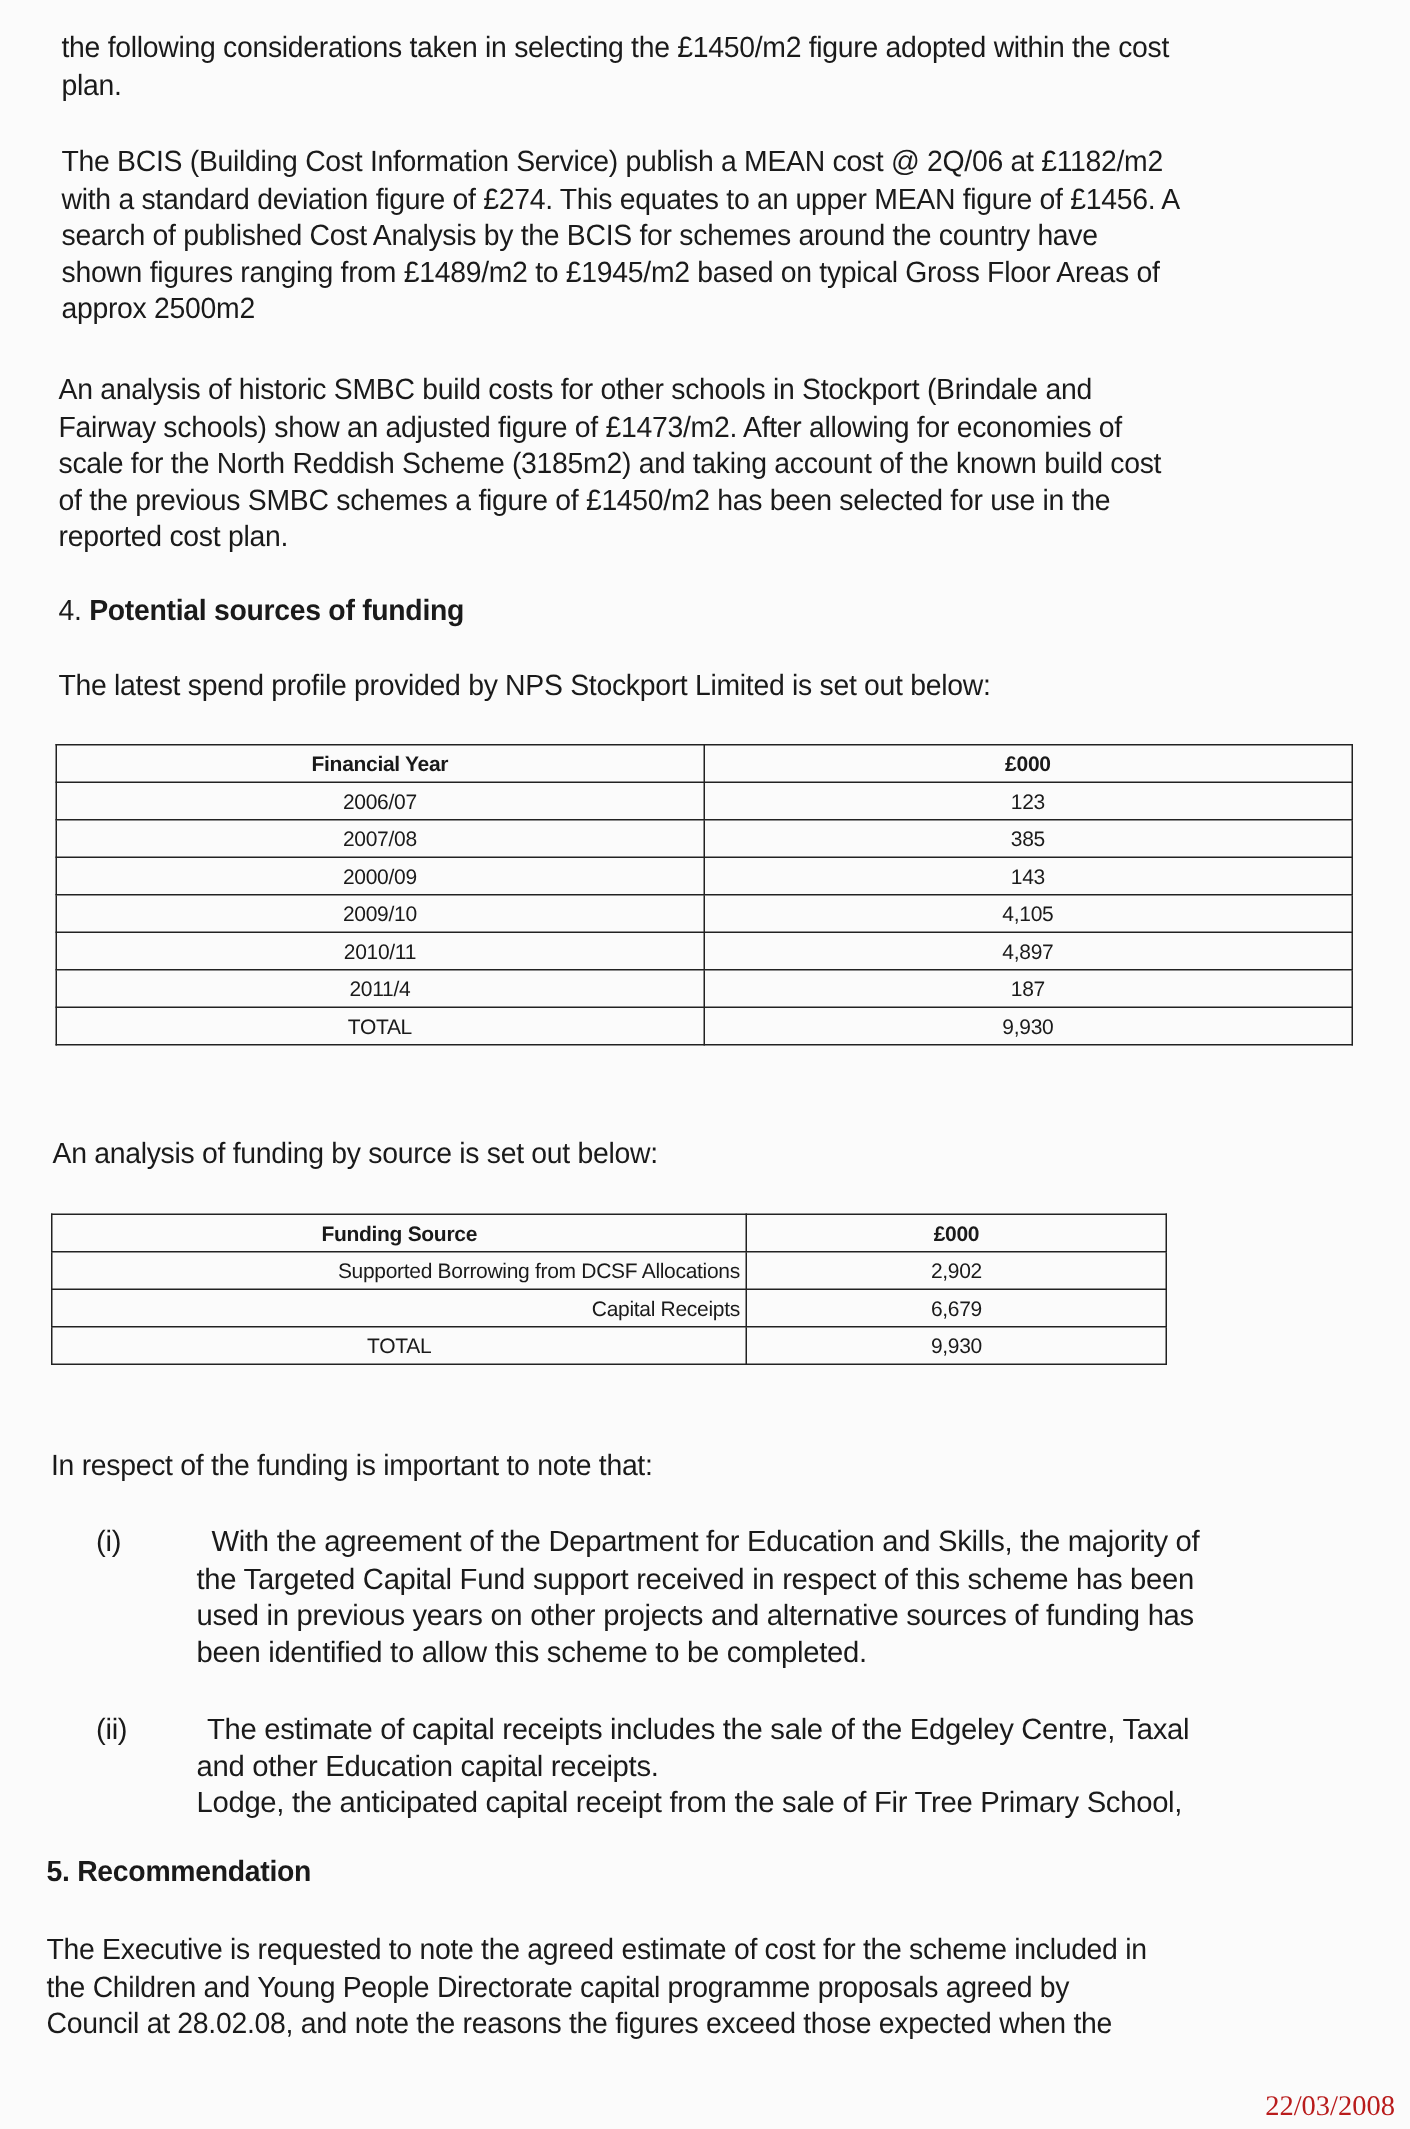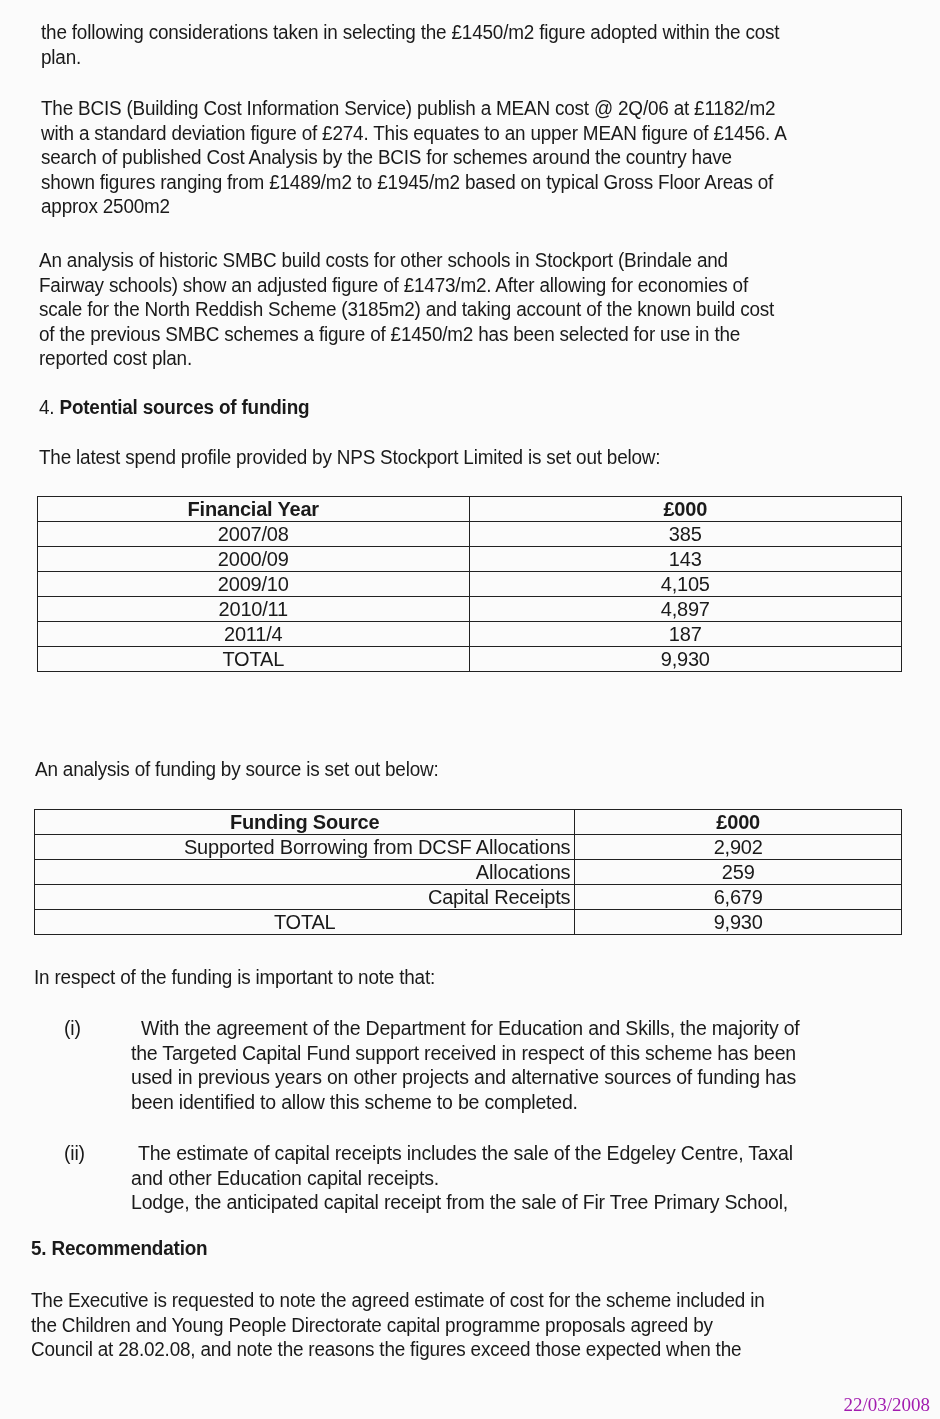"Financial Year" table { font-size: 20px -> 14px }
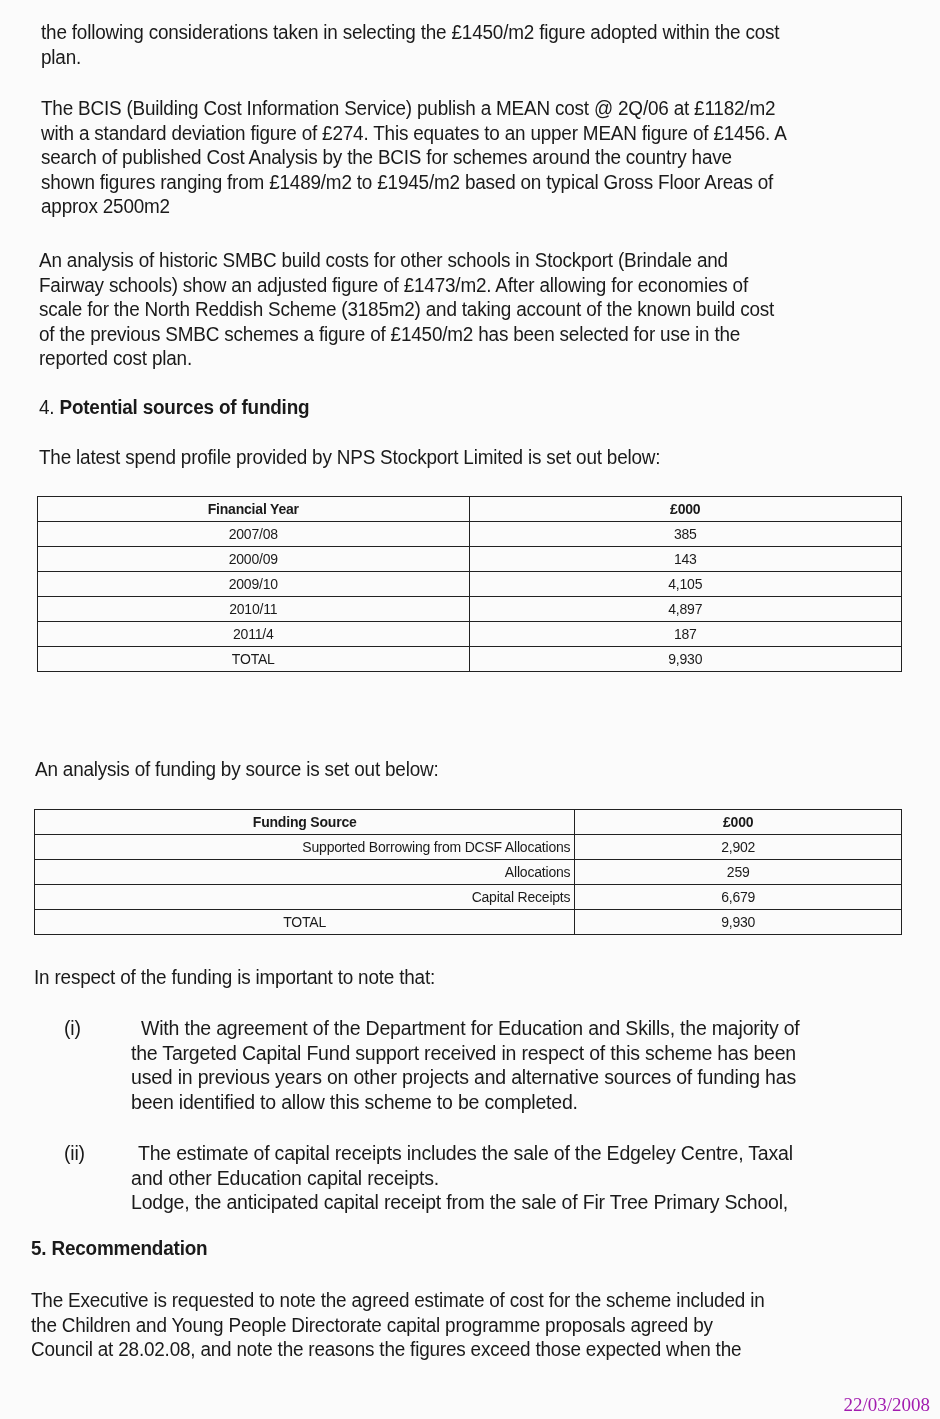"2006/07" tr { html: none -> <tr> <td>2006/07</td> <td>123</td> </tr> }
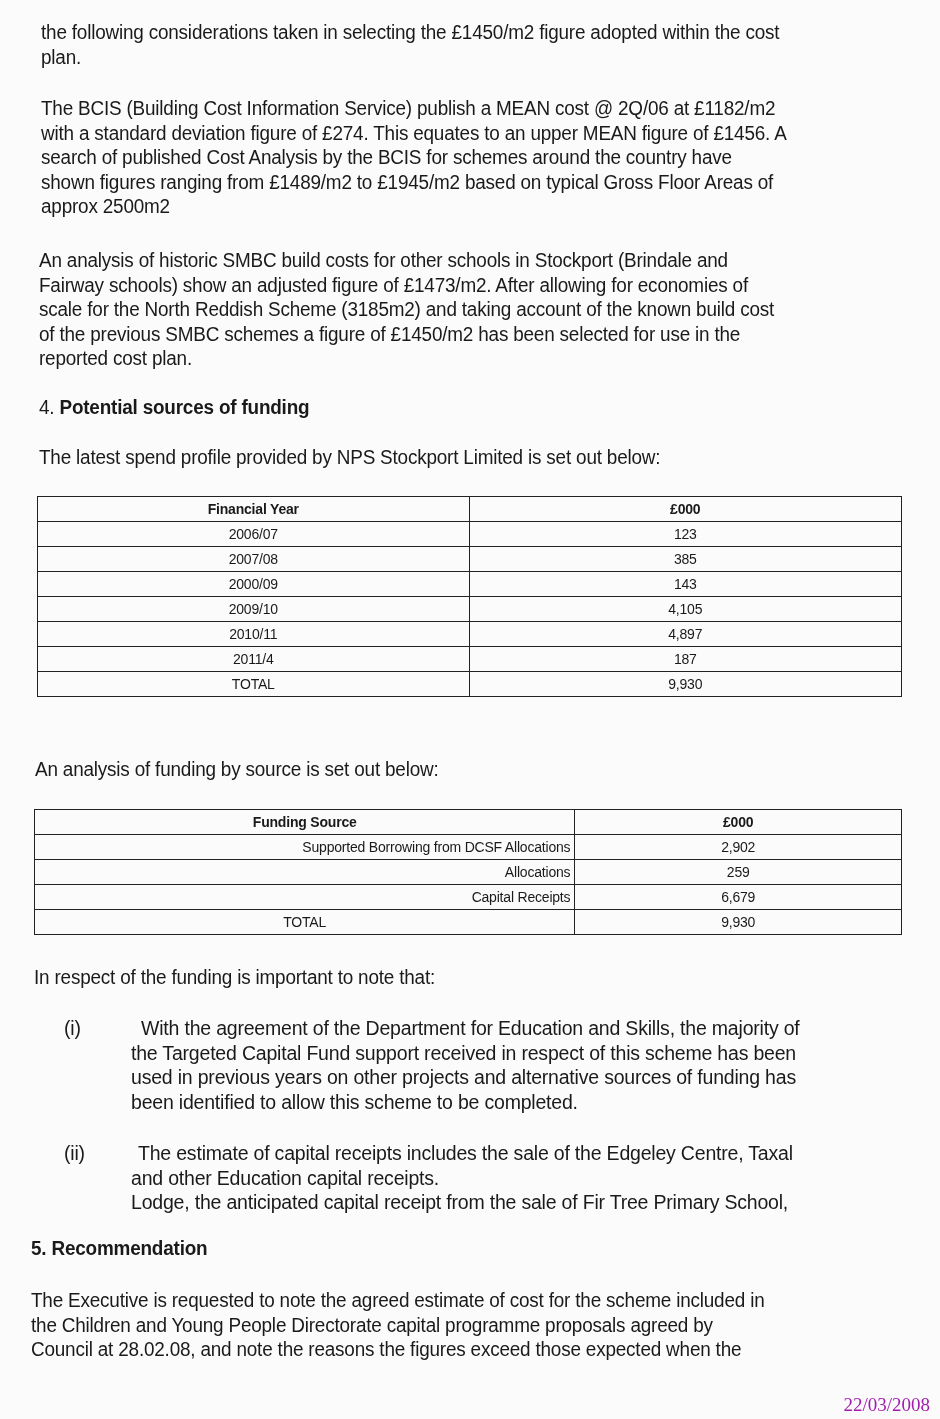"Funding Source" table { width: 868px -> 744px }
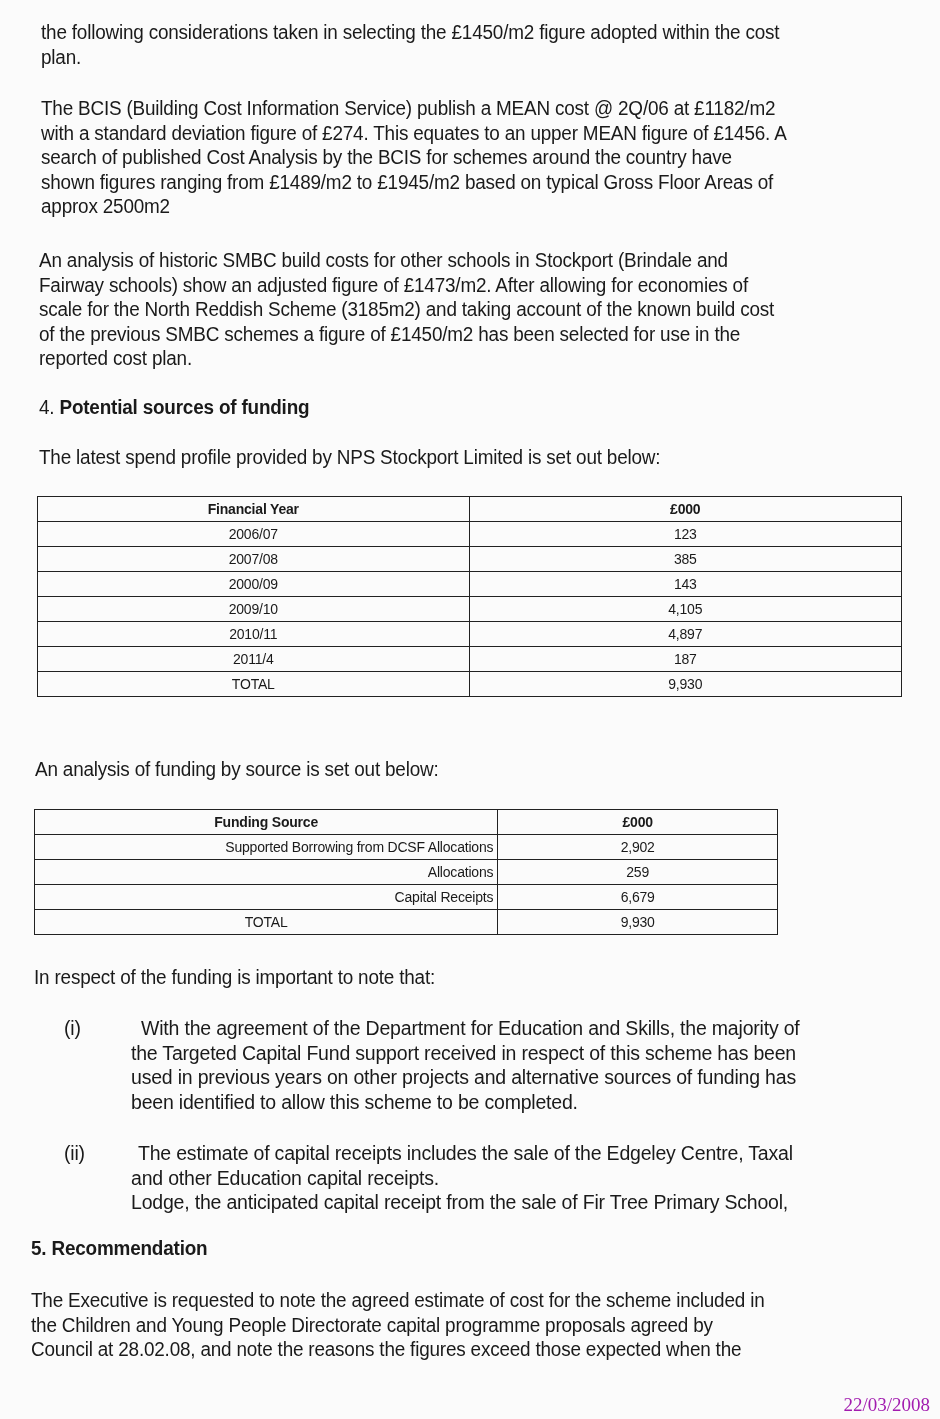"Allocations" tr { html: <tr> <td>Allocations</td> <td>259</td> </tr> -> none }
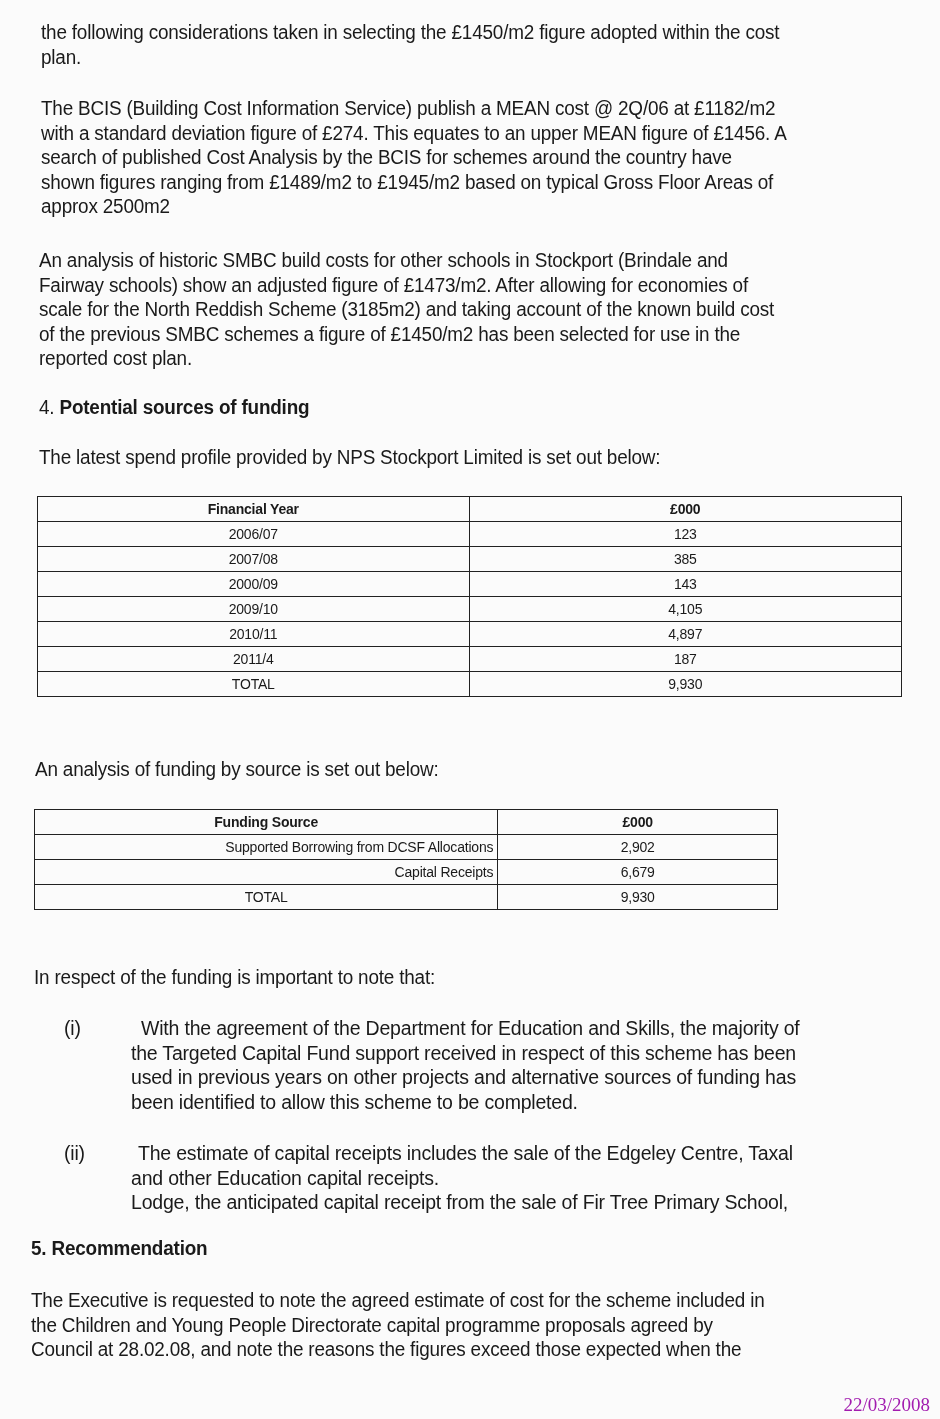"22/03/2008" .footer-date { color: #a21caf -> #b91c1c }
